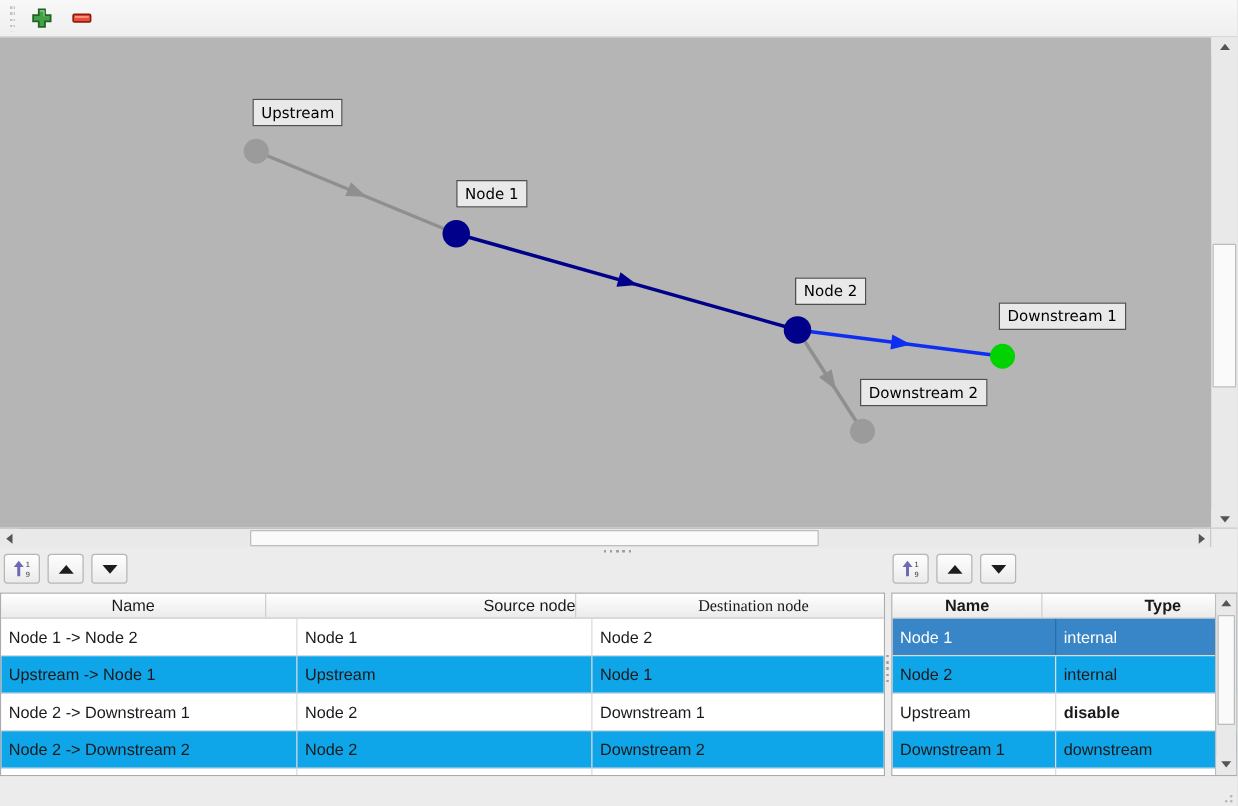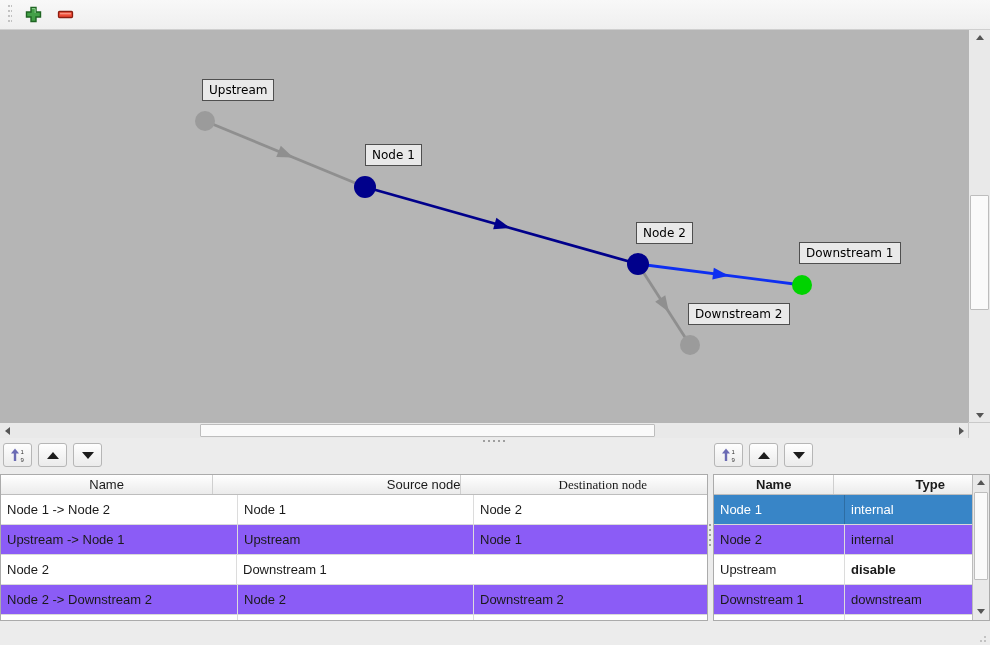"Upstream -> Node 1" .trow.alt { background: #8b5cf6 -> #0ea5e9 }
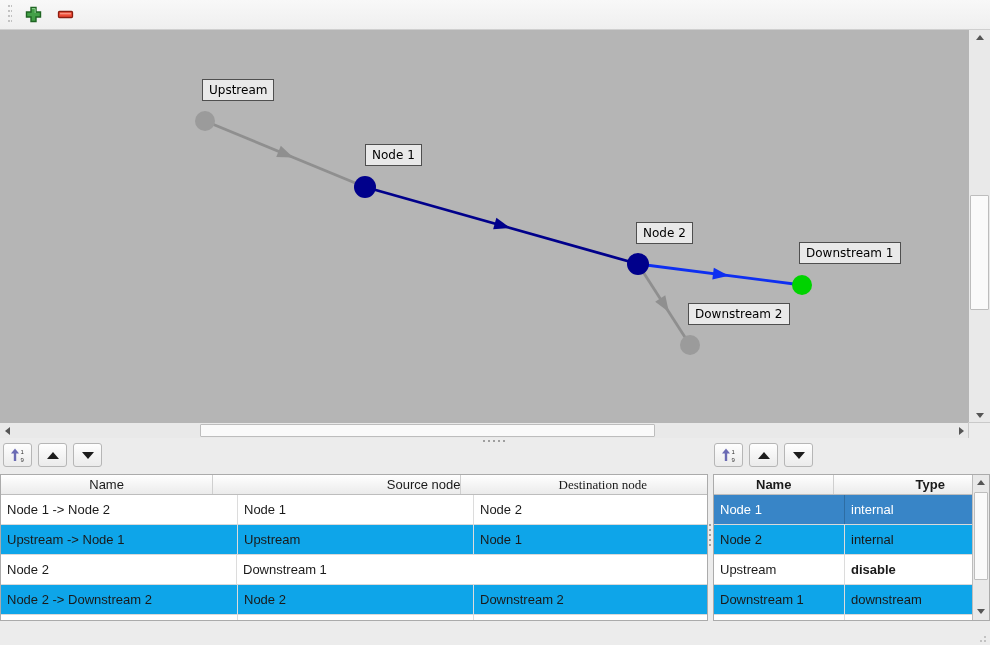"Node 2 -> Downstream 1" div.td { html: none -> <div>Node 2 -&gt; Downstream 1</div> }
